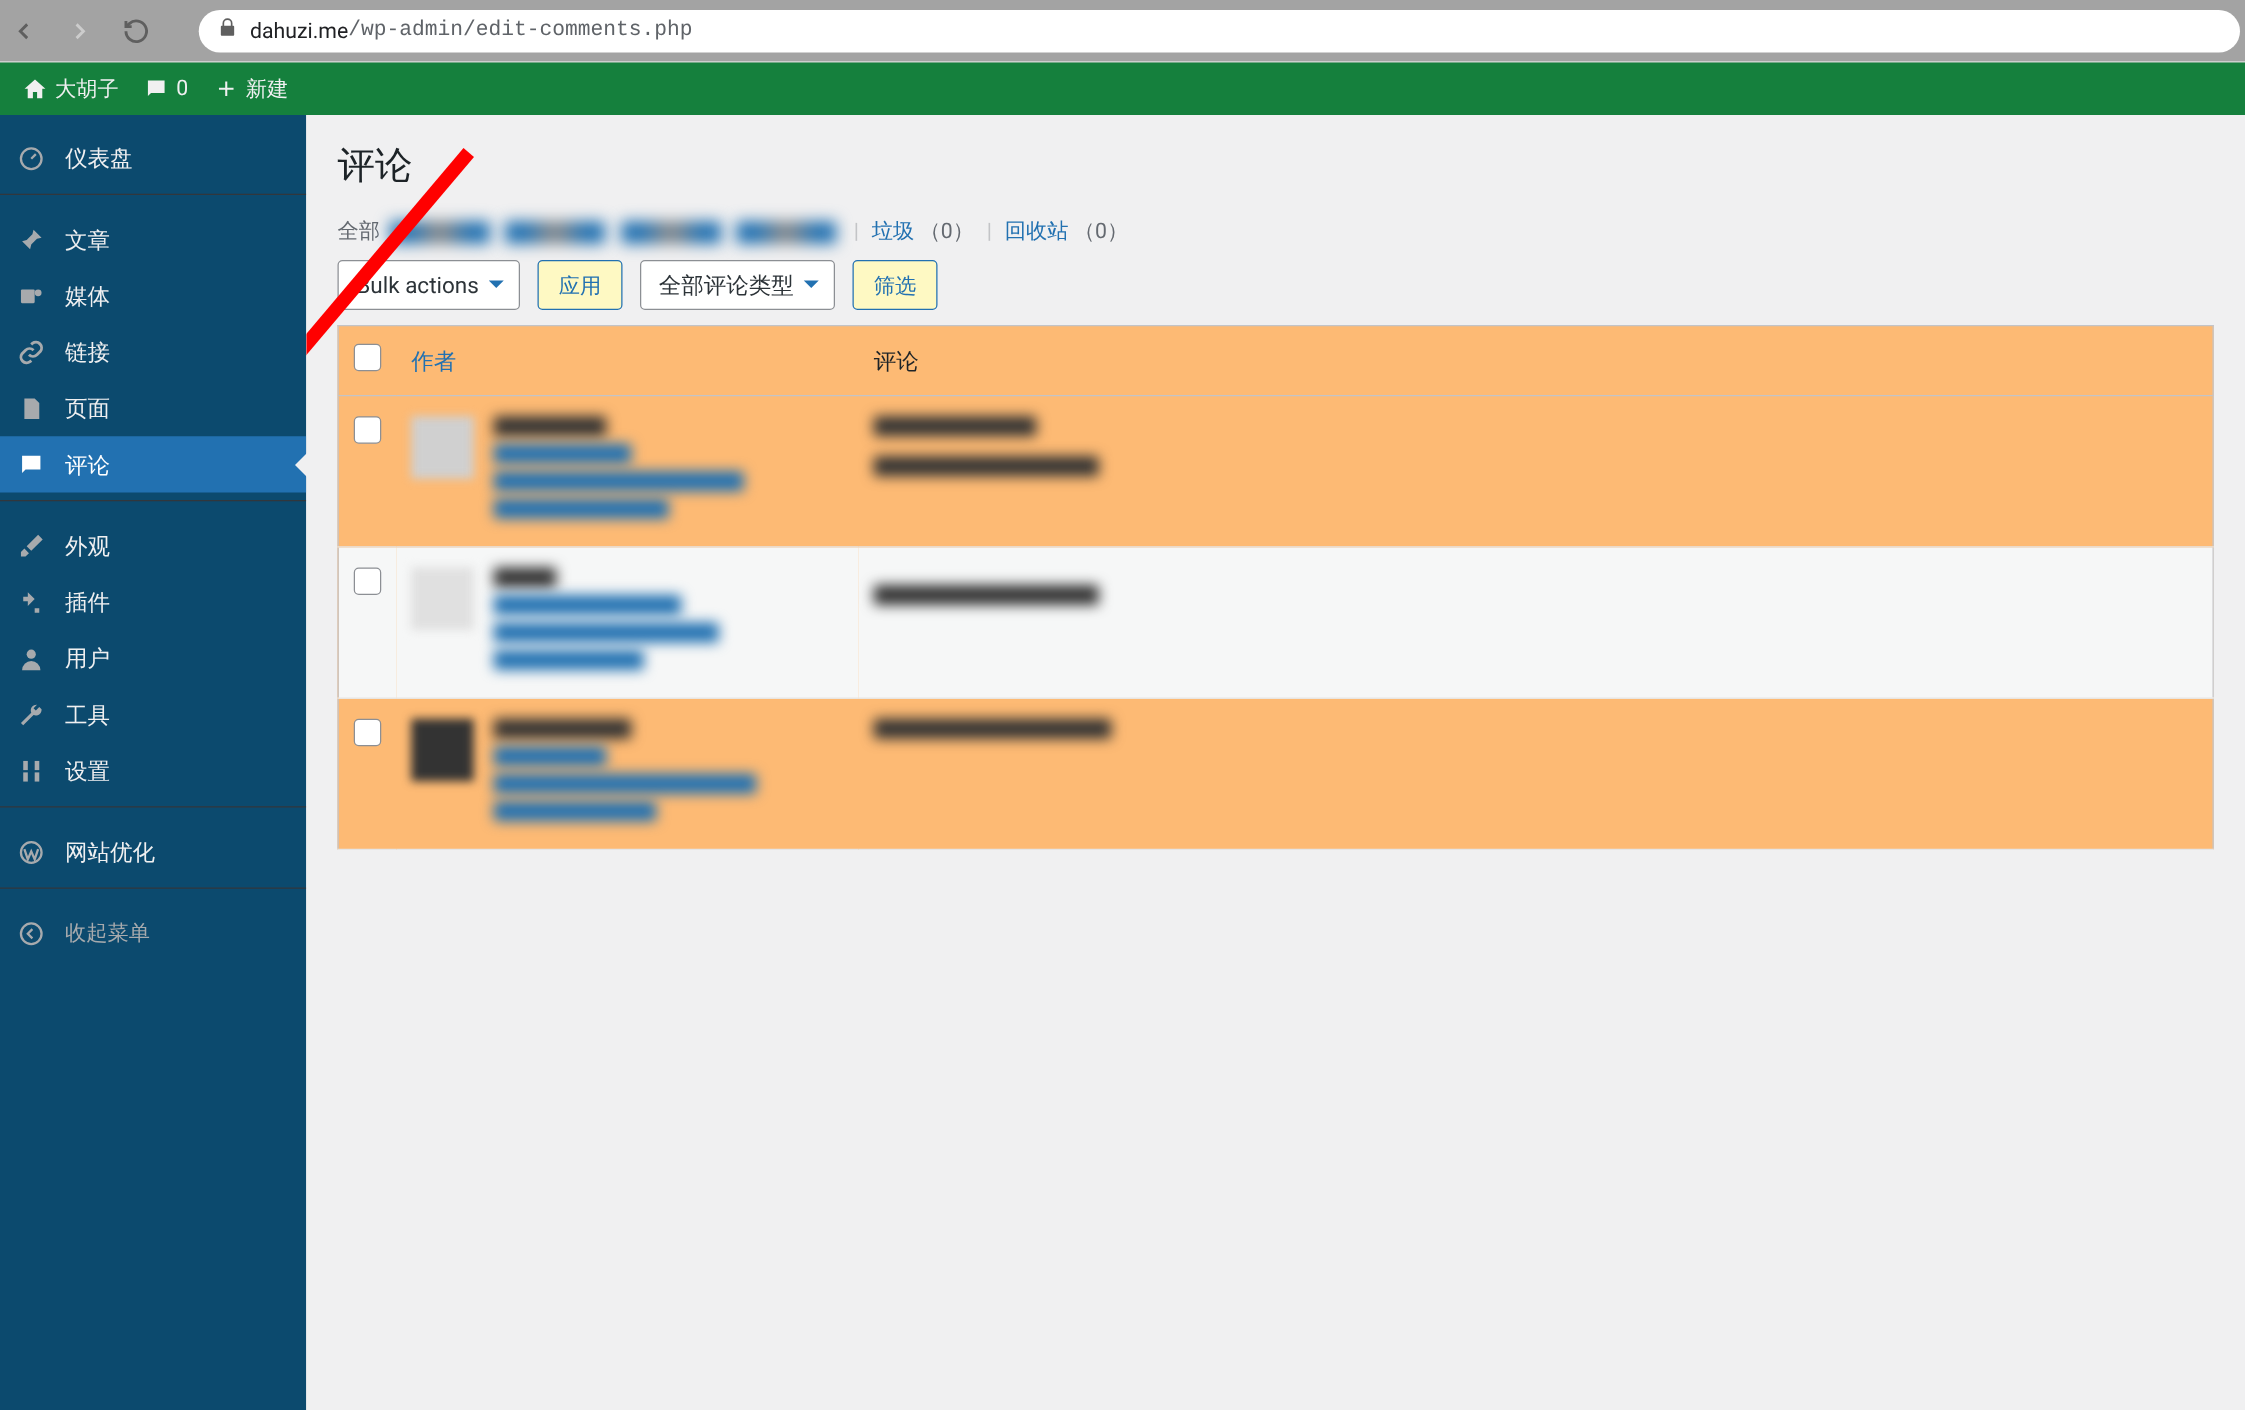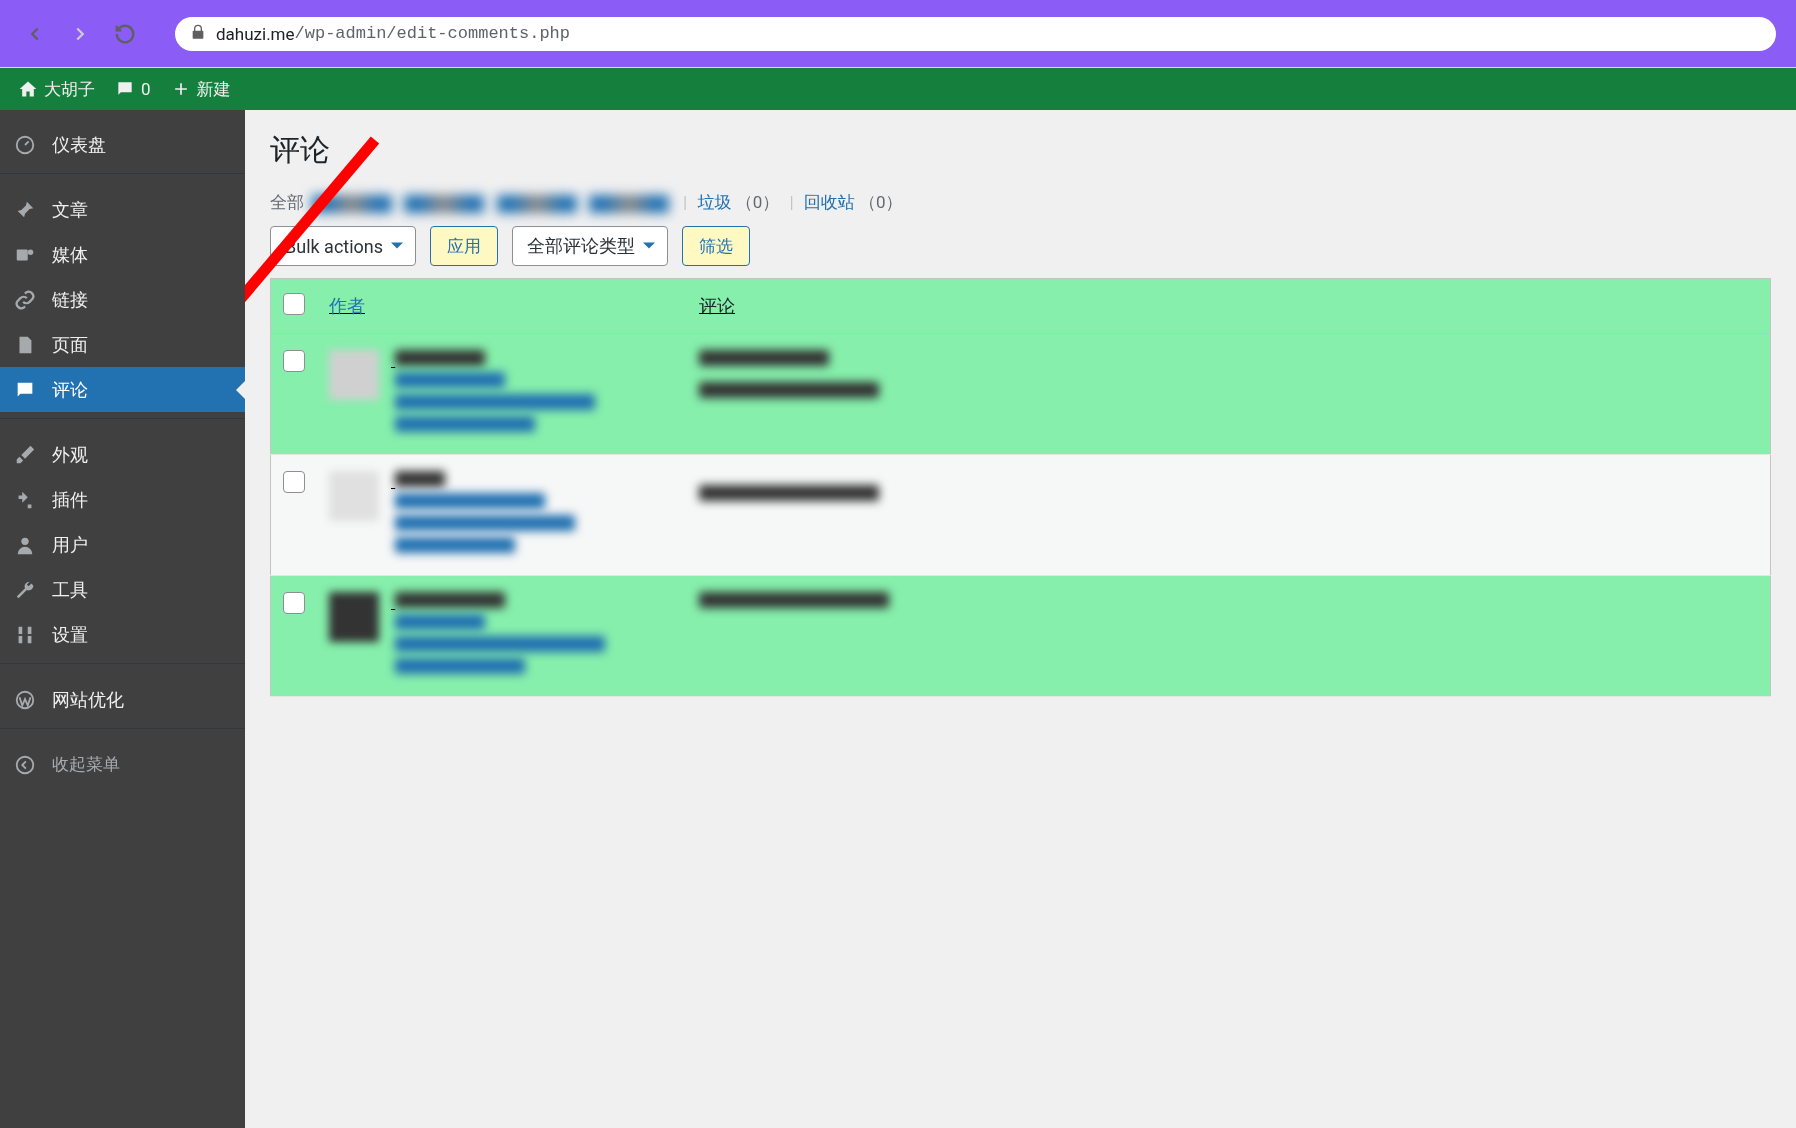"dahuzi.me" .browser-chrome { background: #8b5cf6 -> #a3a3a3; height: 68px -> 50px; padding: 0 20px -> 0 4px }
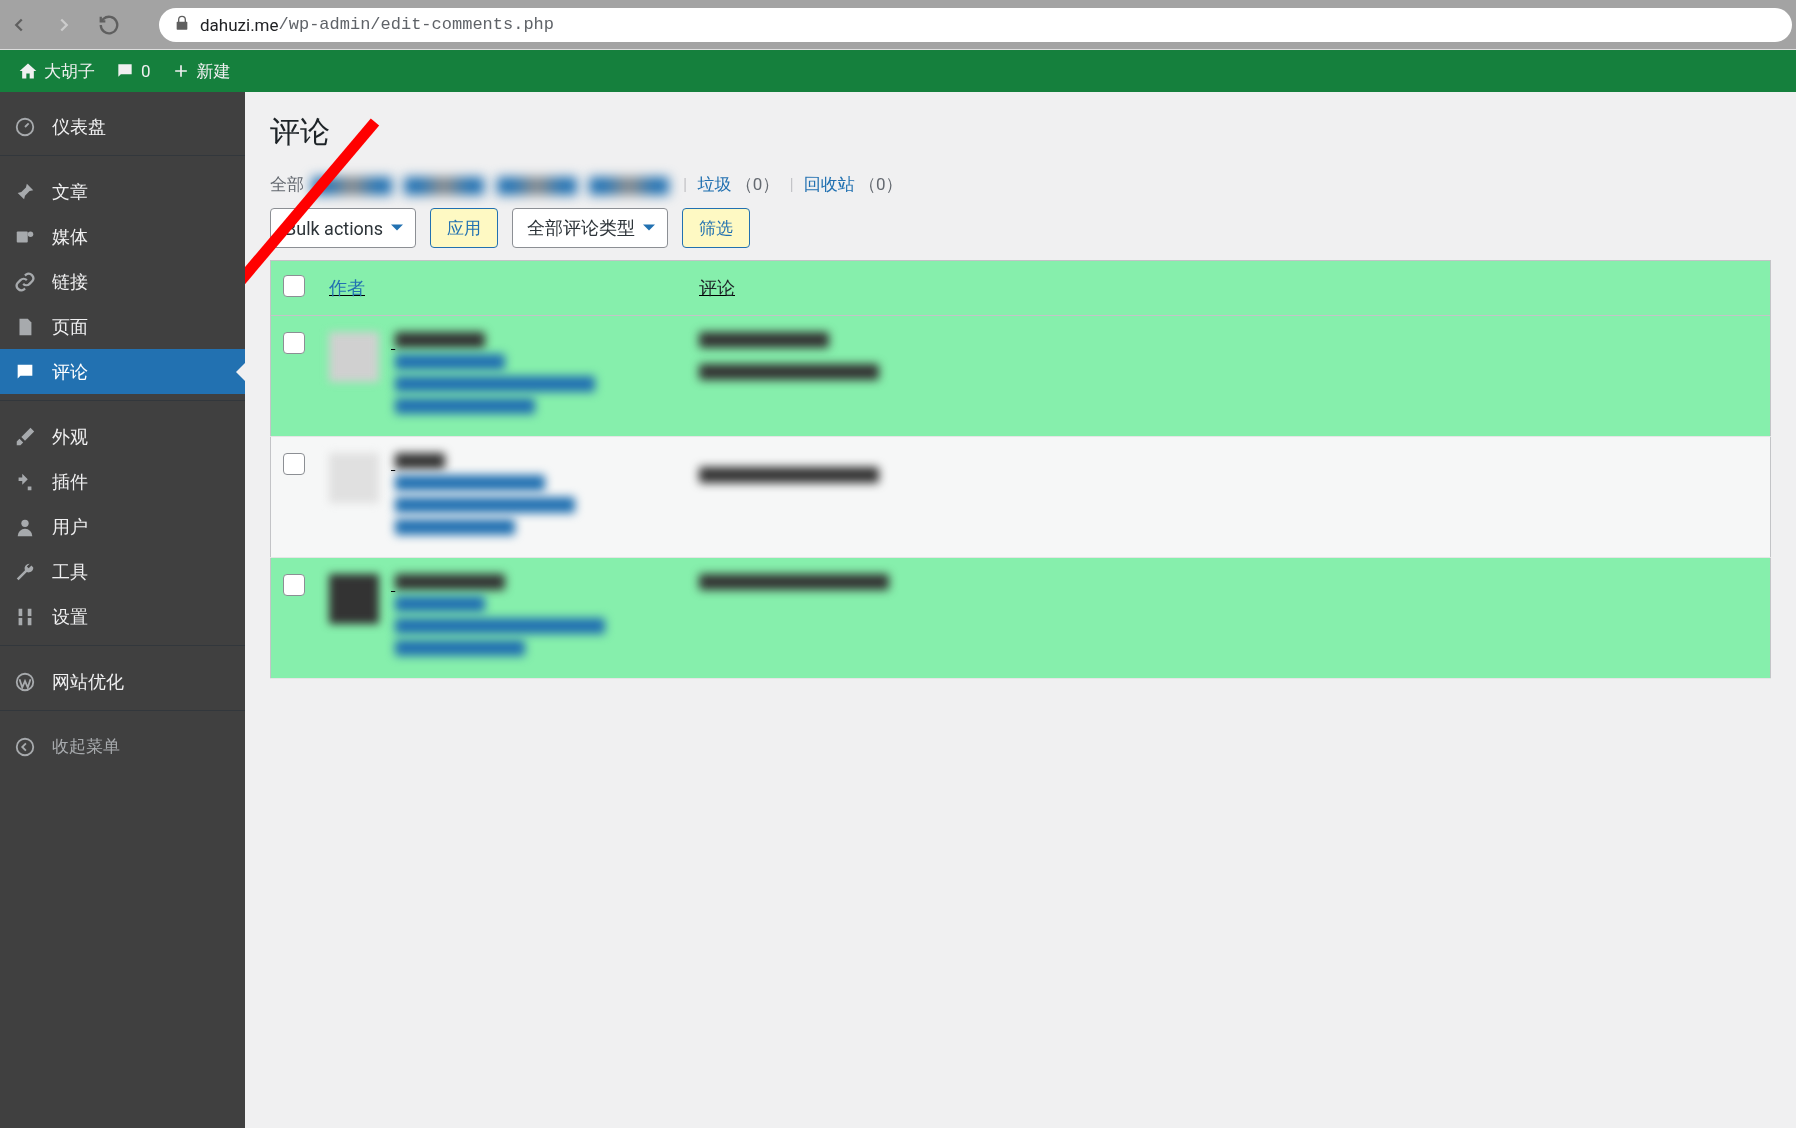"仪表盘" .sidebar { background: #404040 -> #0c4a6e }
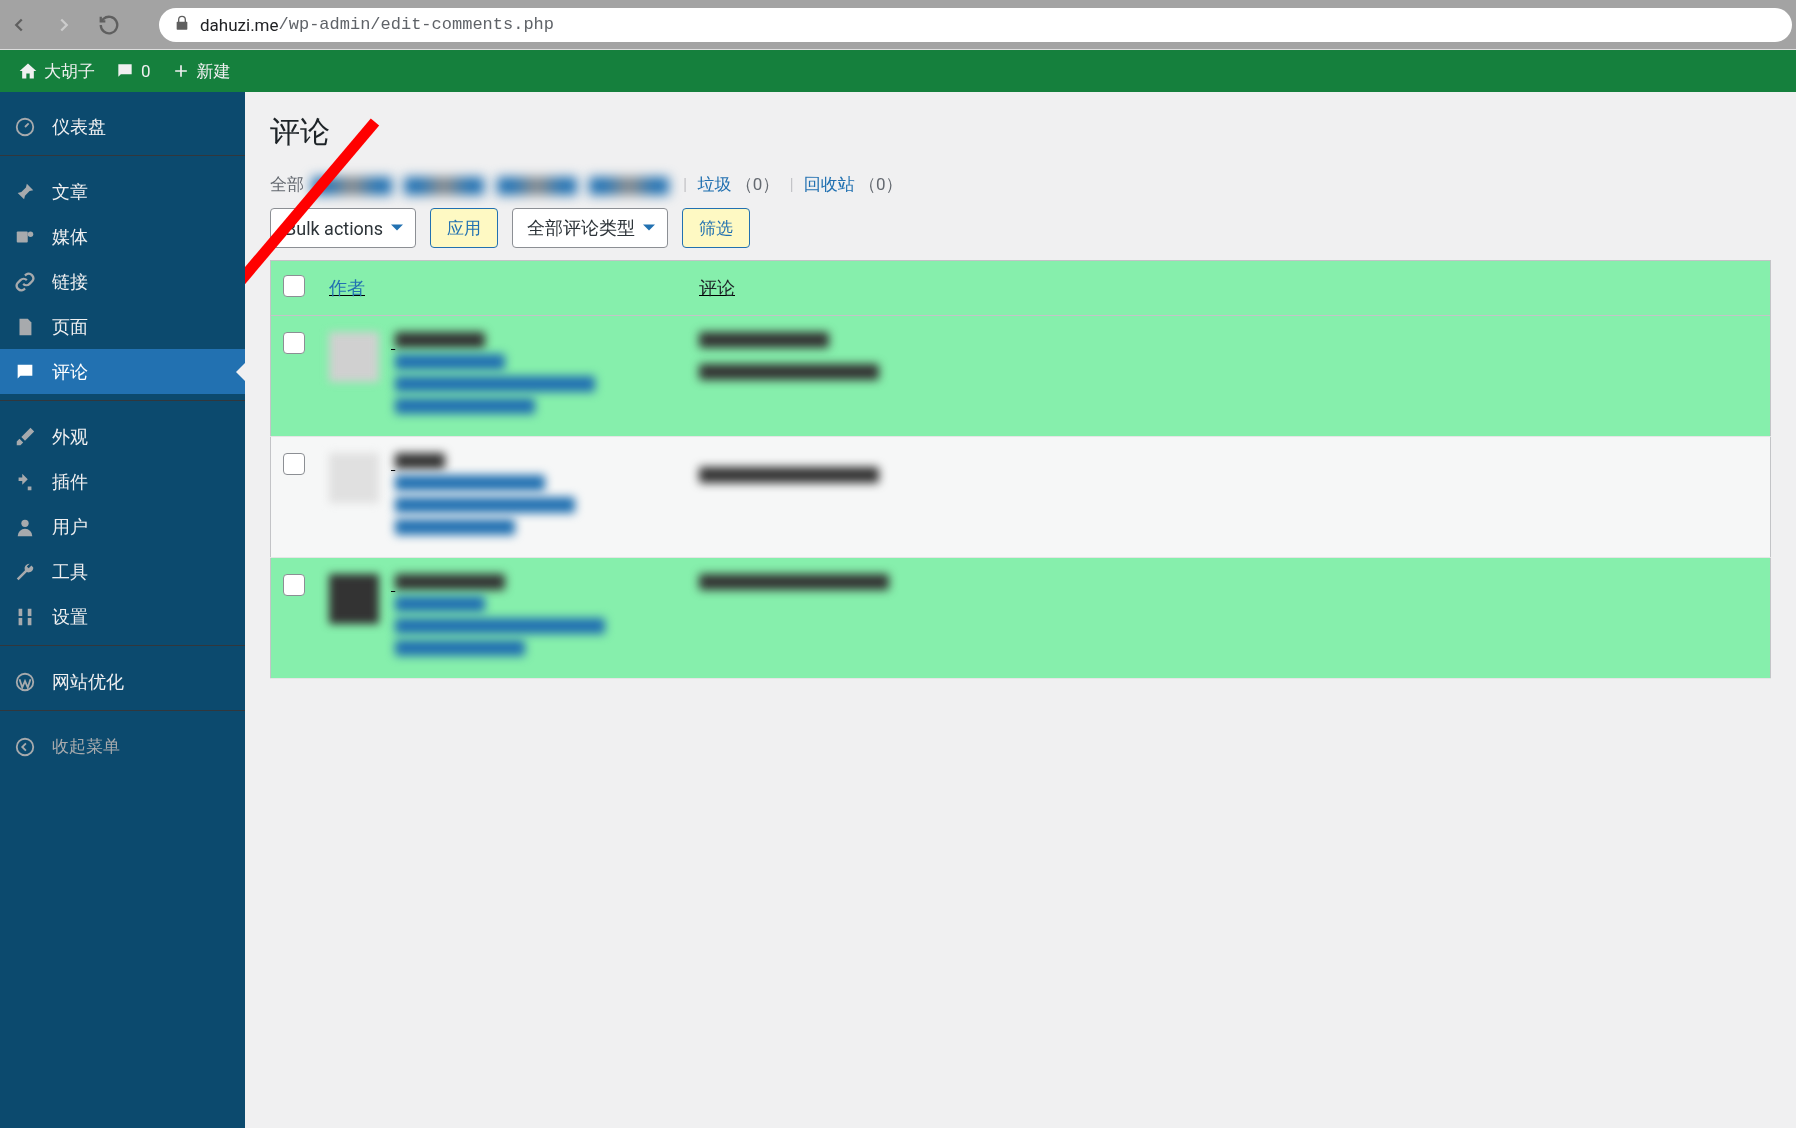"作者" .comments-table { background: #86efac -> #fdba74; text-decoration: underline -> none }
